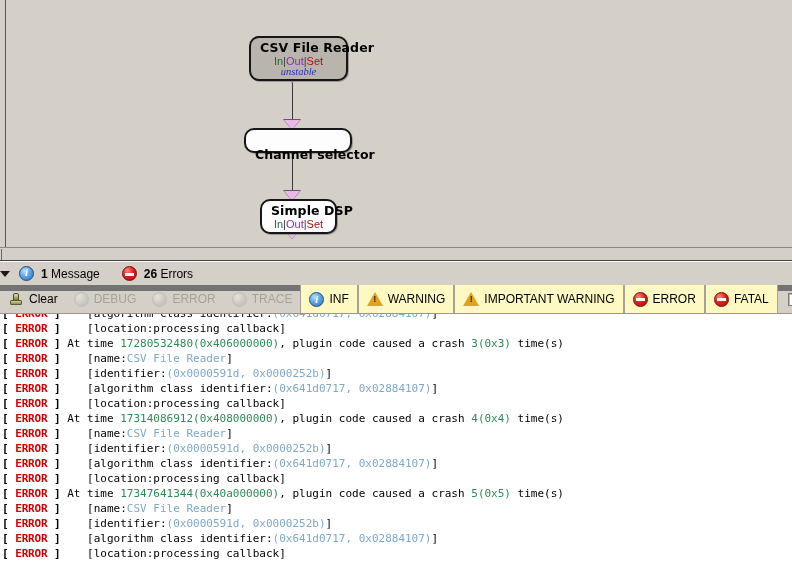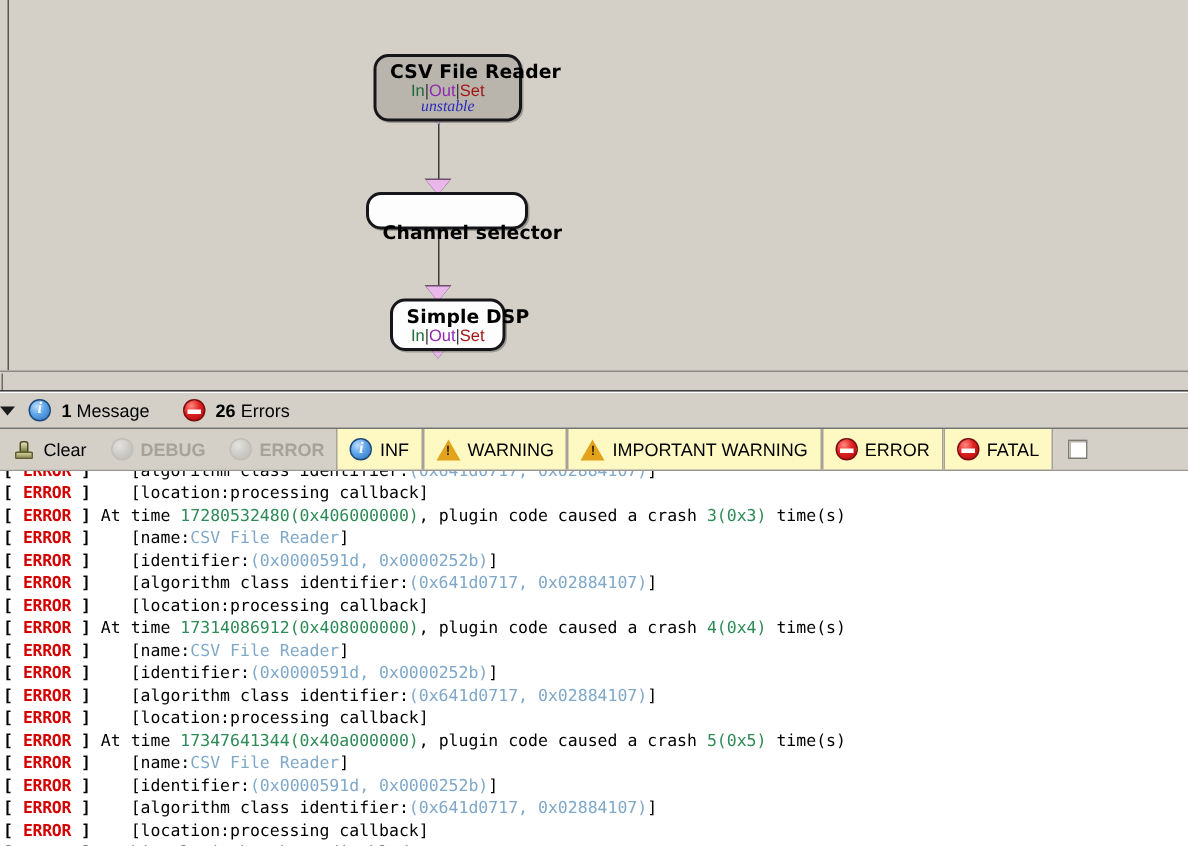"Clear" .toolbar { align-items: center -> flex-end; border-top: 1px solid #737373 -> 6px solid #737373 }
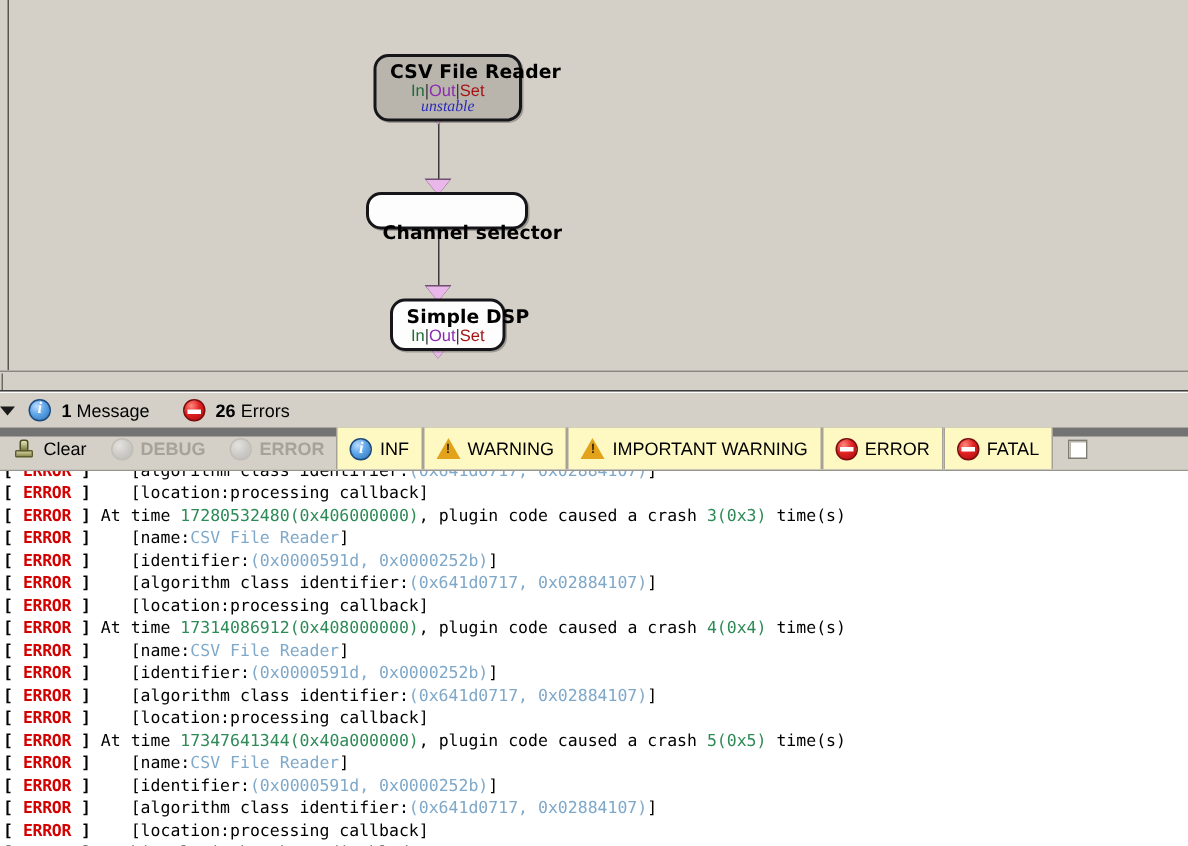"DEBUG" .tb-btn.disabled { font-weight: bold -> none }
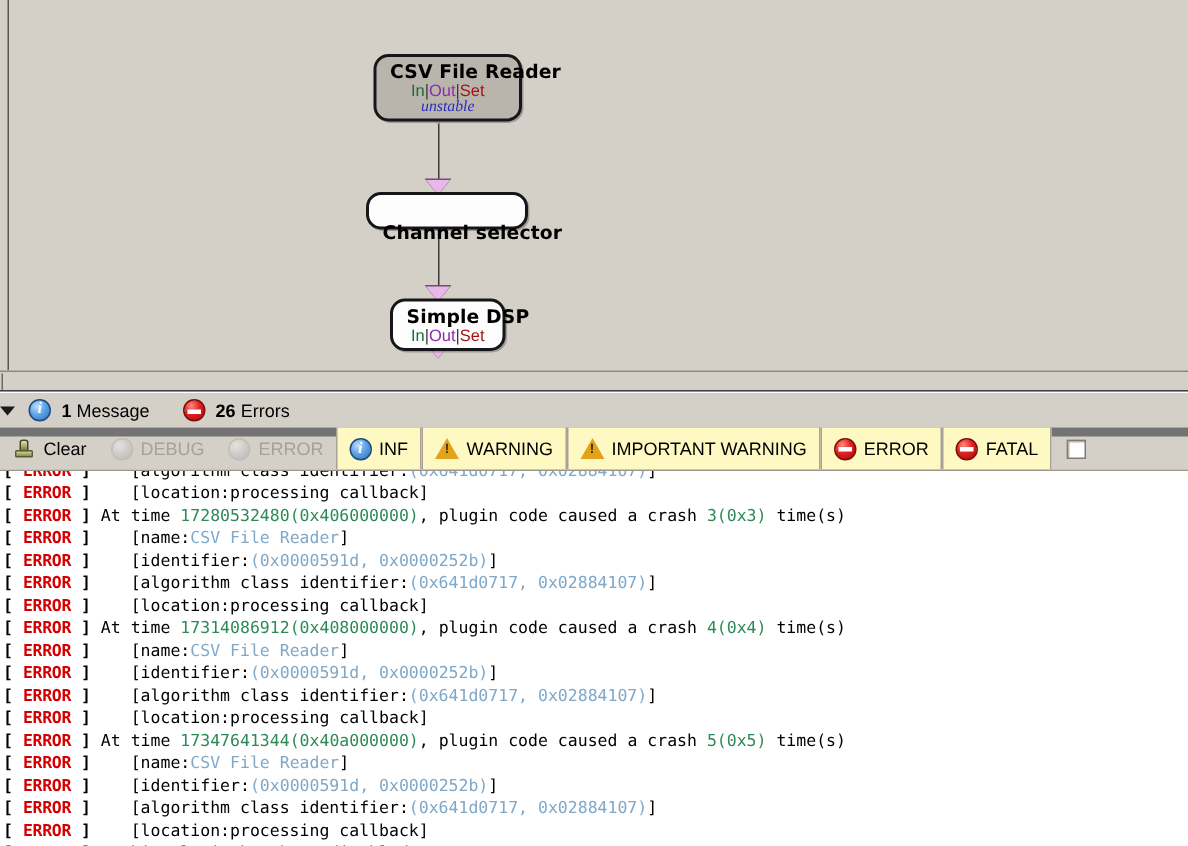"TRACE" div.tb-btn { html: none -> <div> <span></span> <span>TRACE</span> </div> }
